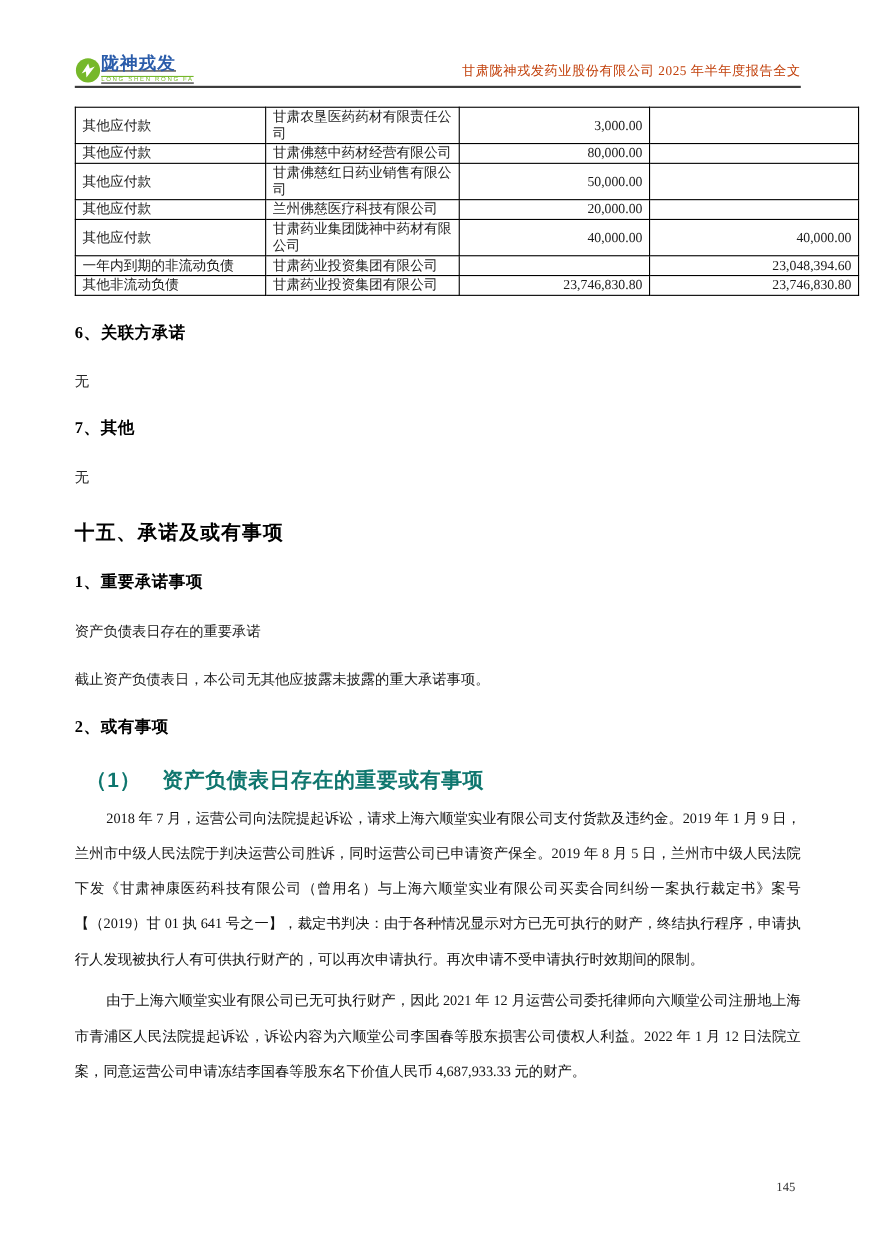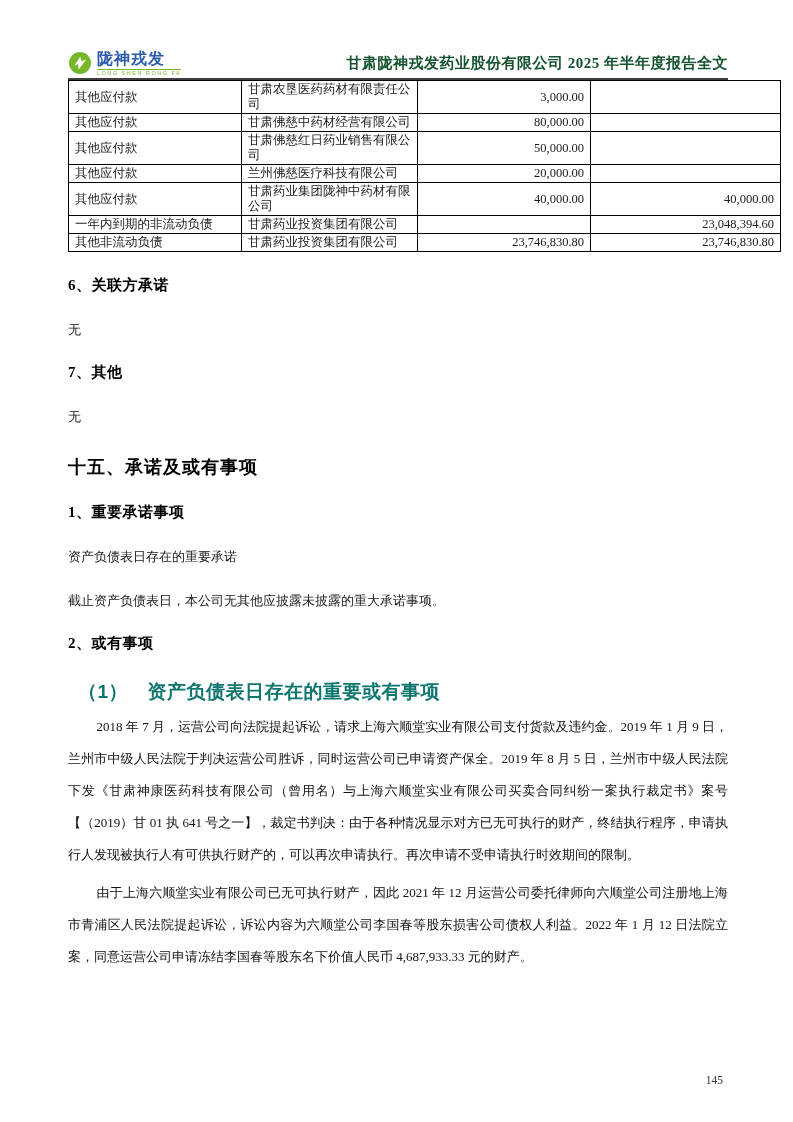"陇神戎发" .logo { align-items: flex-start -> flex-end; gap: 5px -> none; text-decoration: none -> underline }
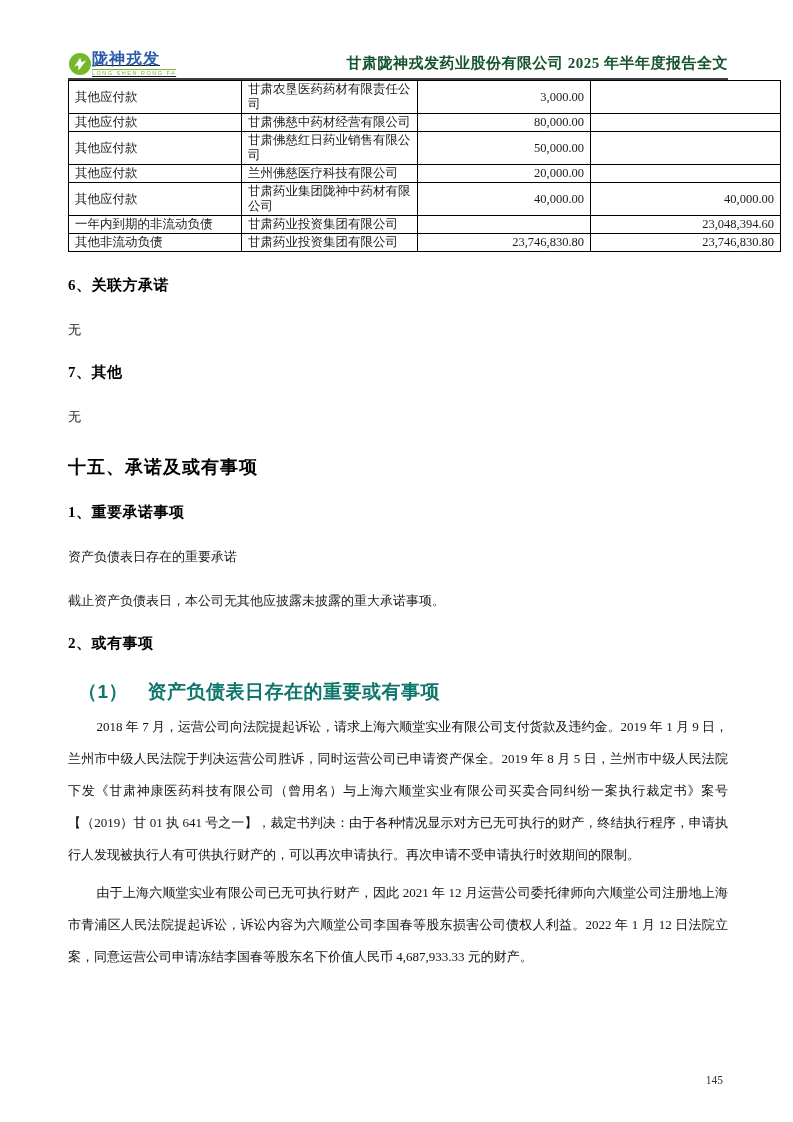"甘肃陇神戎发药业股份有限公司 2025 年半年度报告全文" .header-title { color: #14532d -> #c2410c; font-size: 15px -> 12px; font-weight: 700 -> 400 }
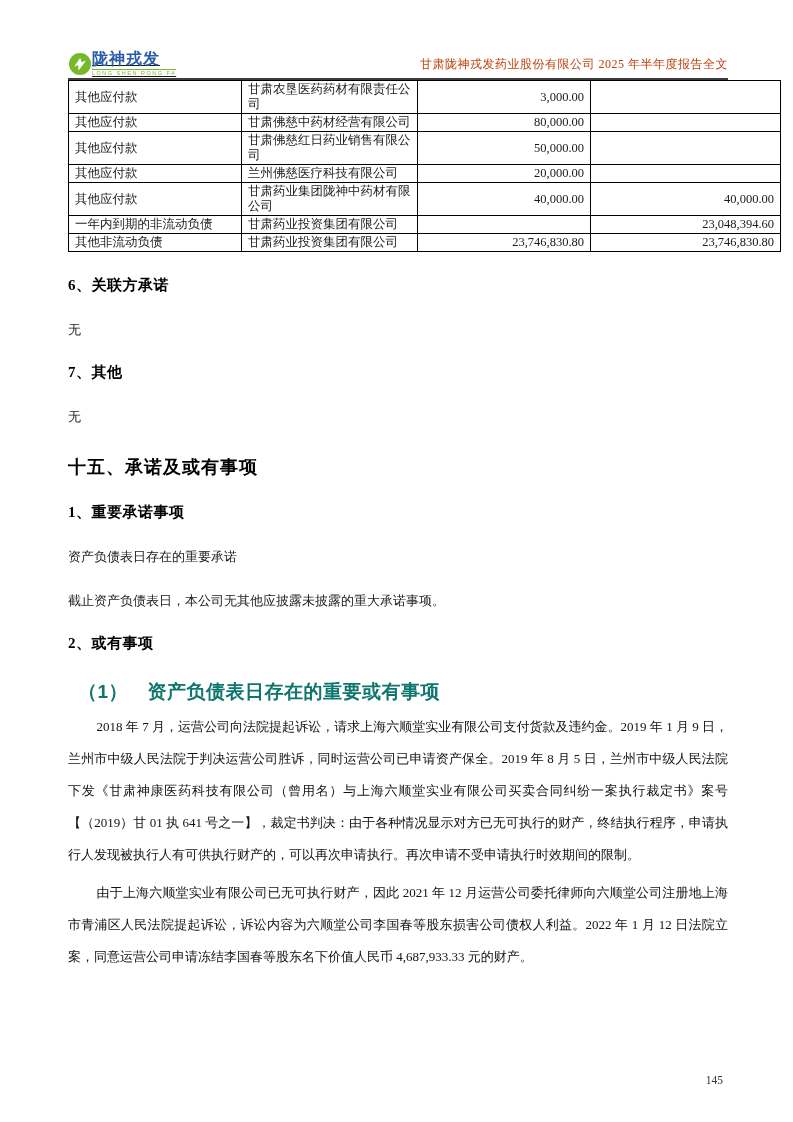"其他应付款" table.rp-table { margin-top: none -> 17px }
